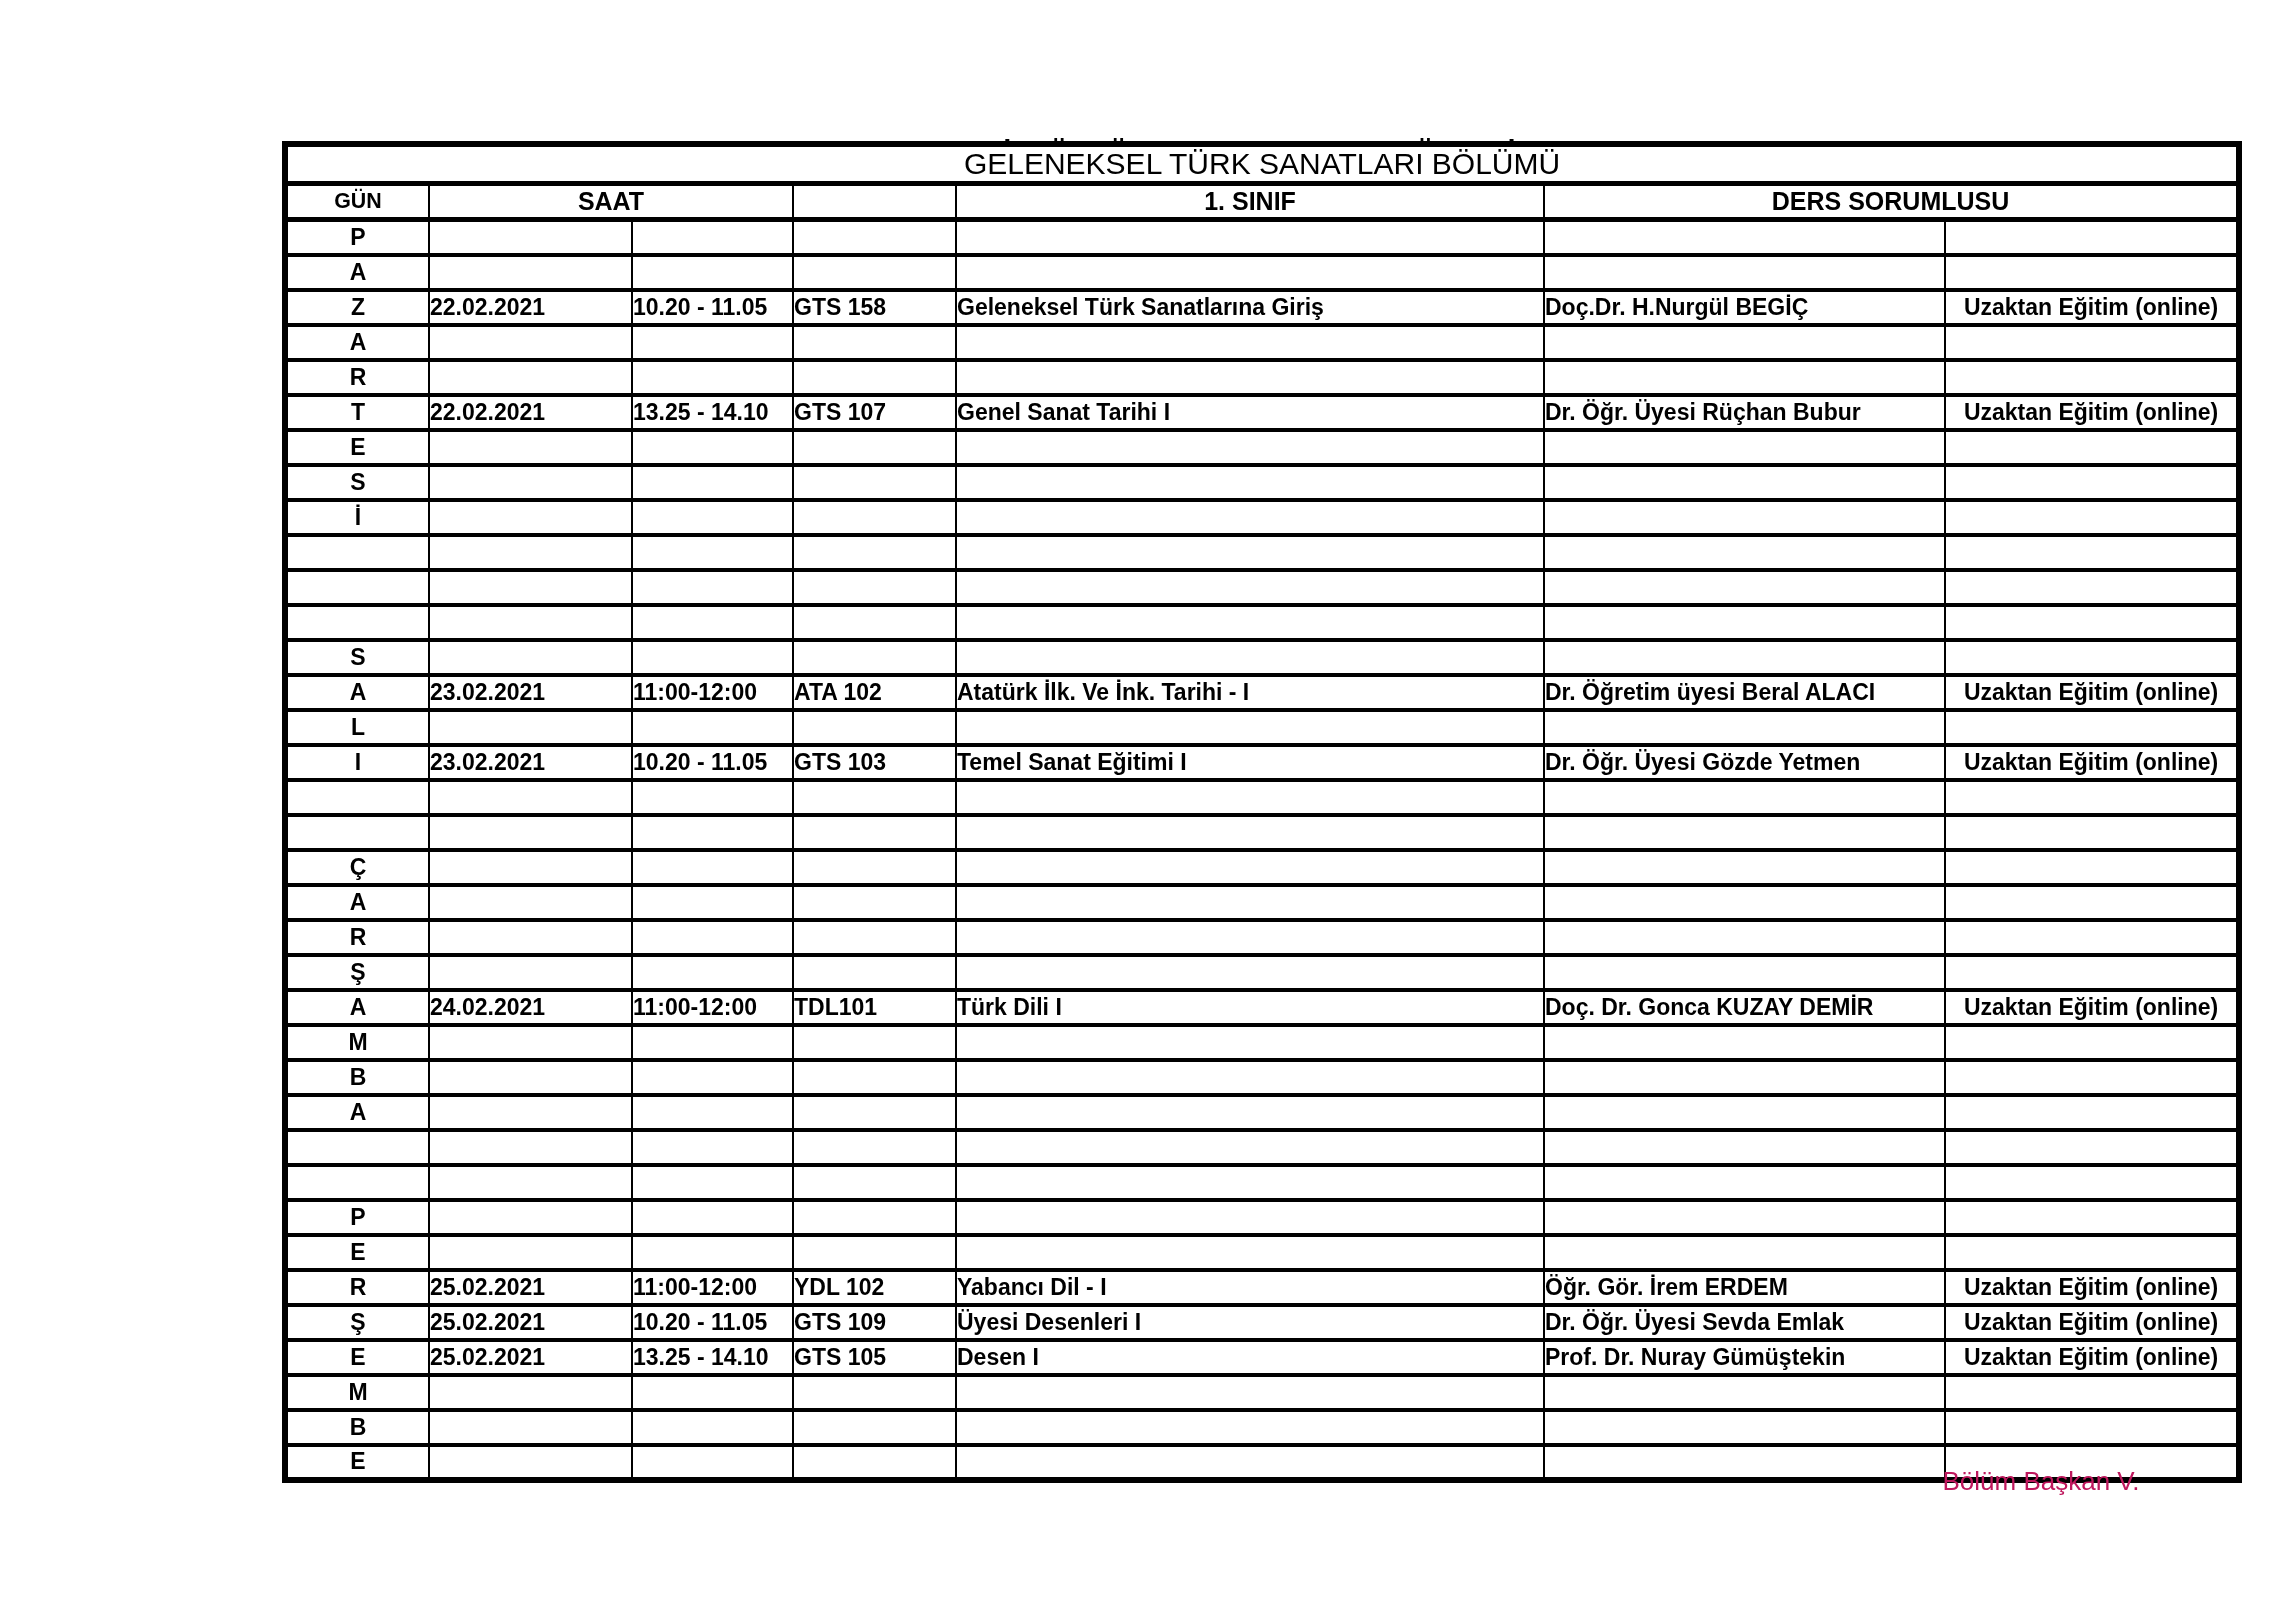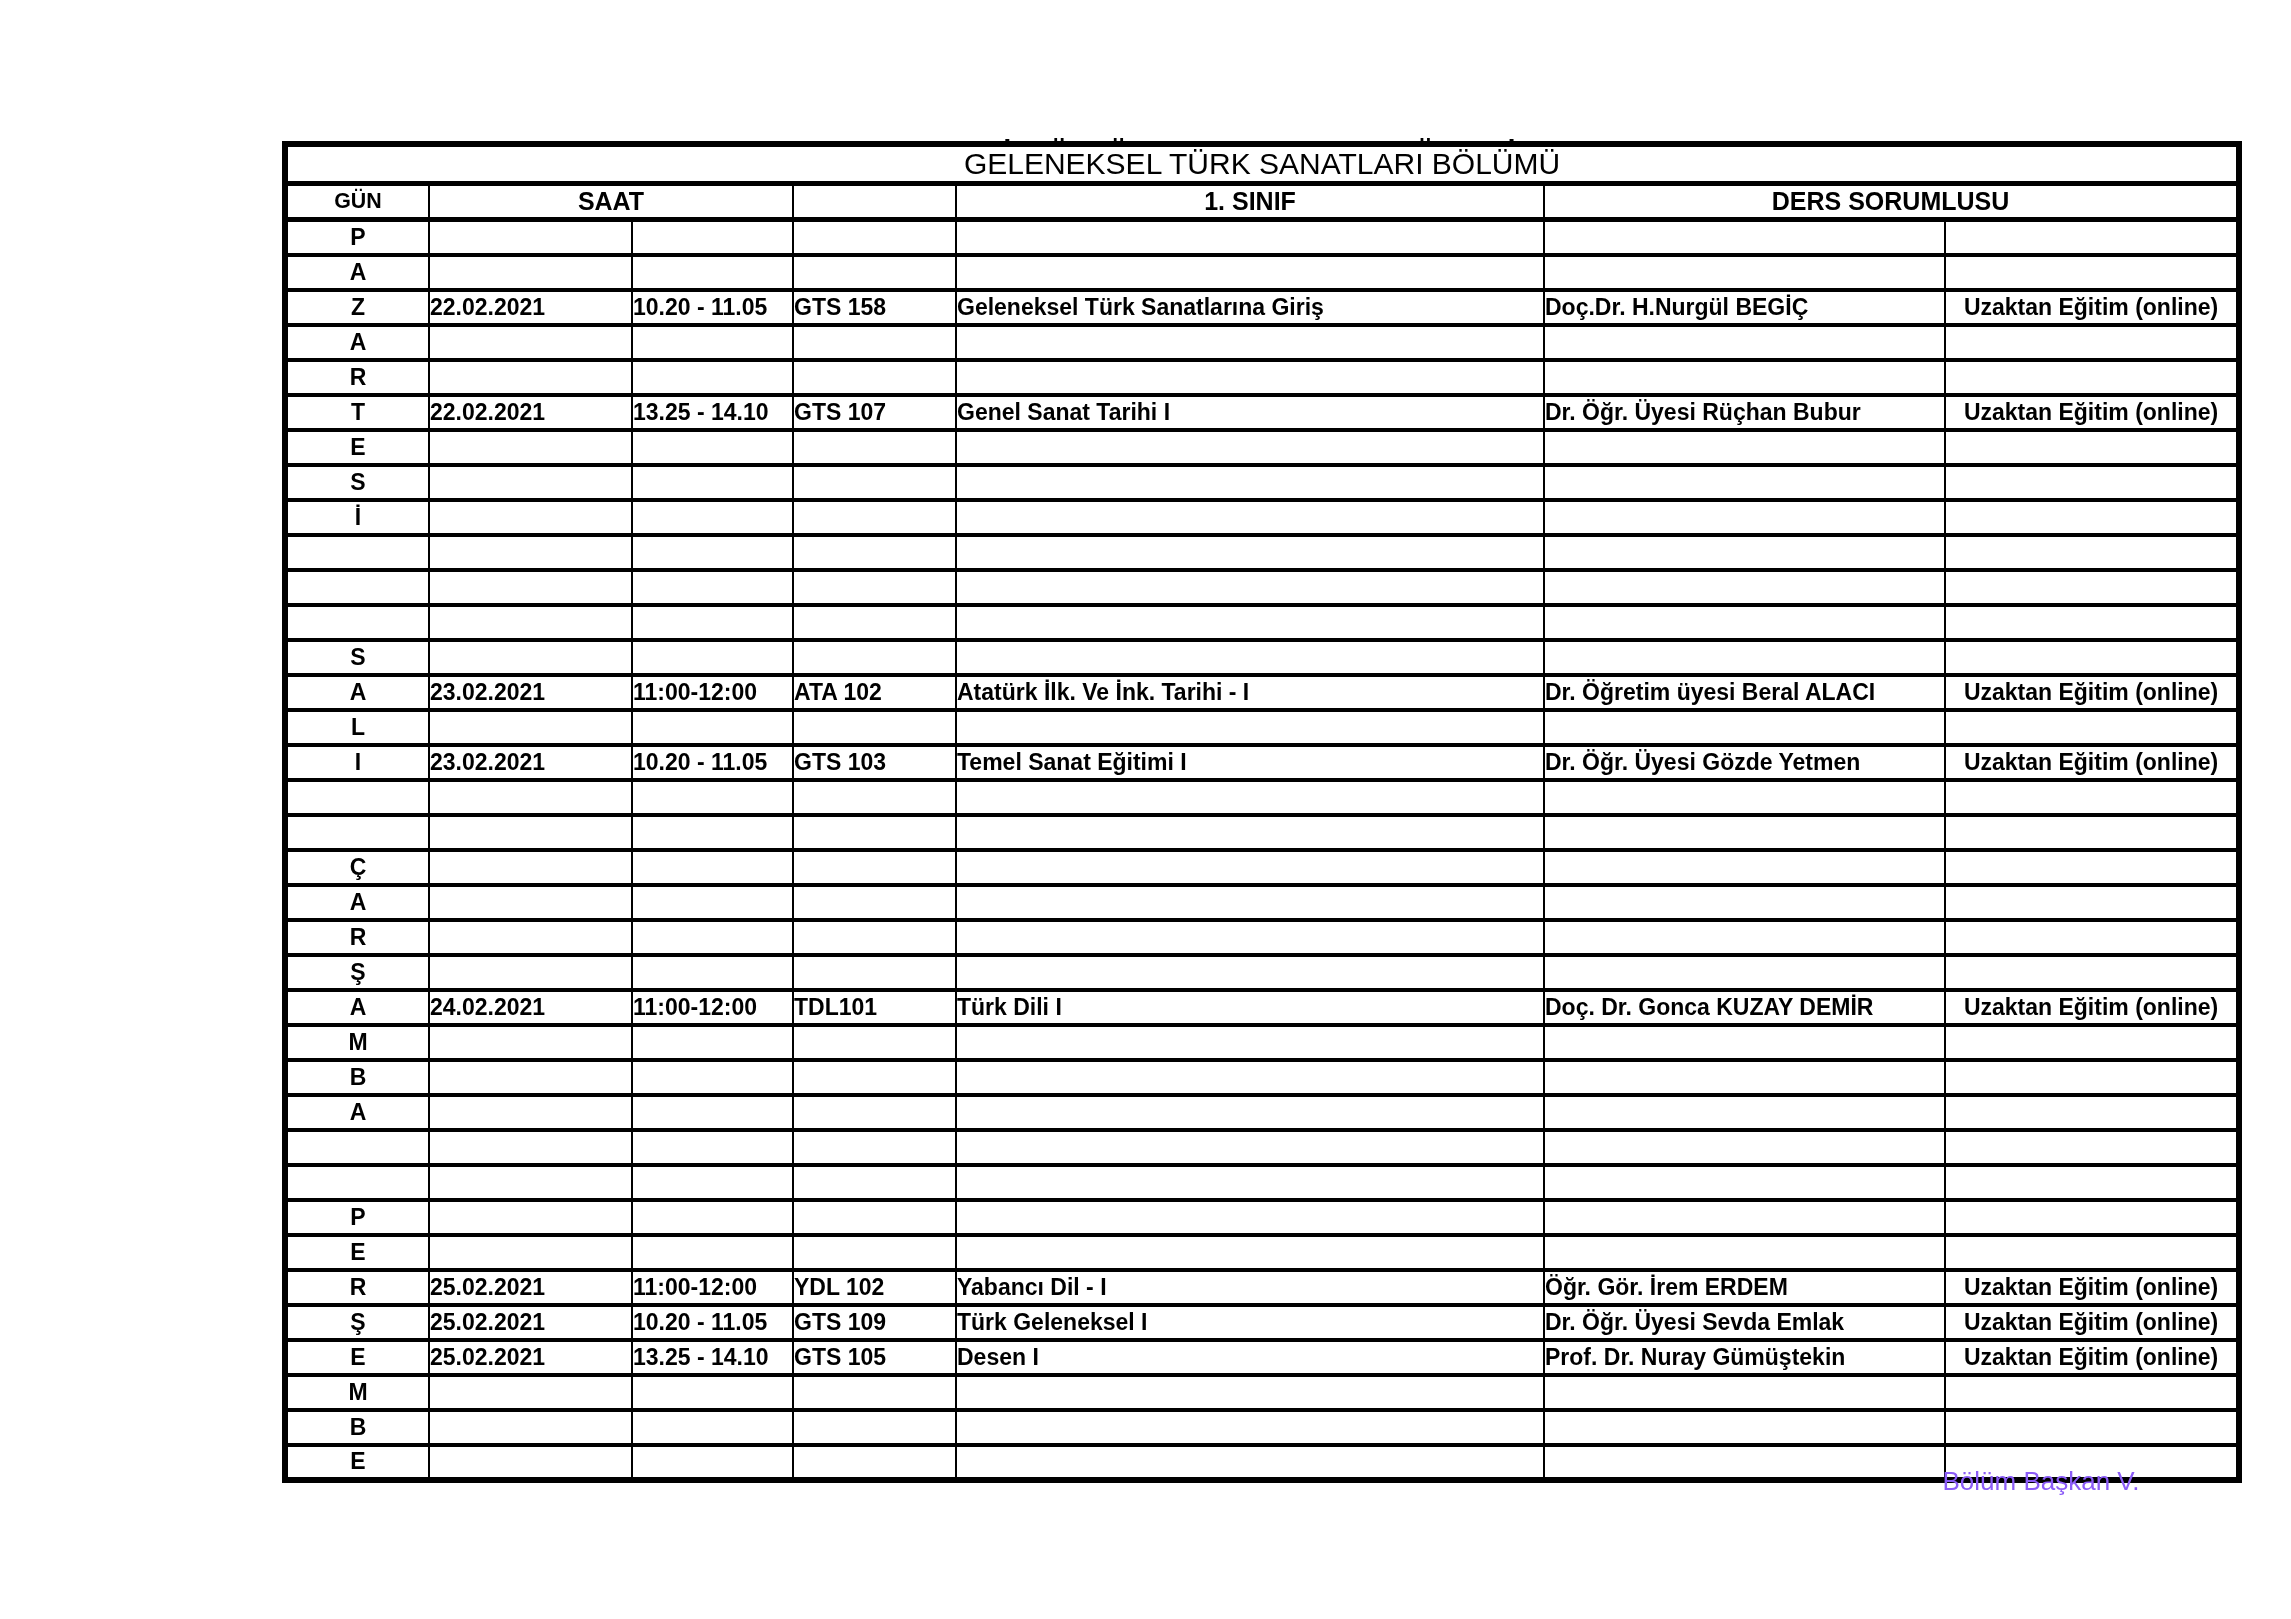"Türk Geleneksel I" td.c-course { text: Türk Geleneksel -> Üyesi Desenleri }
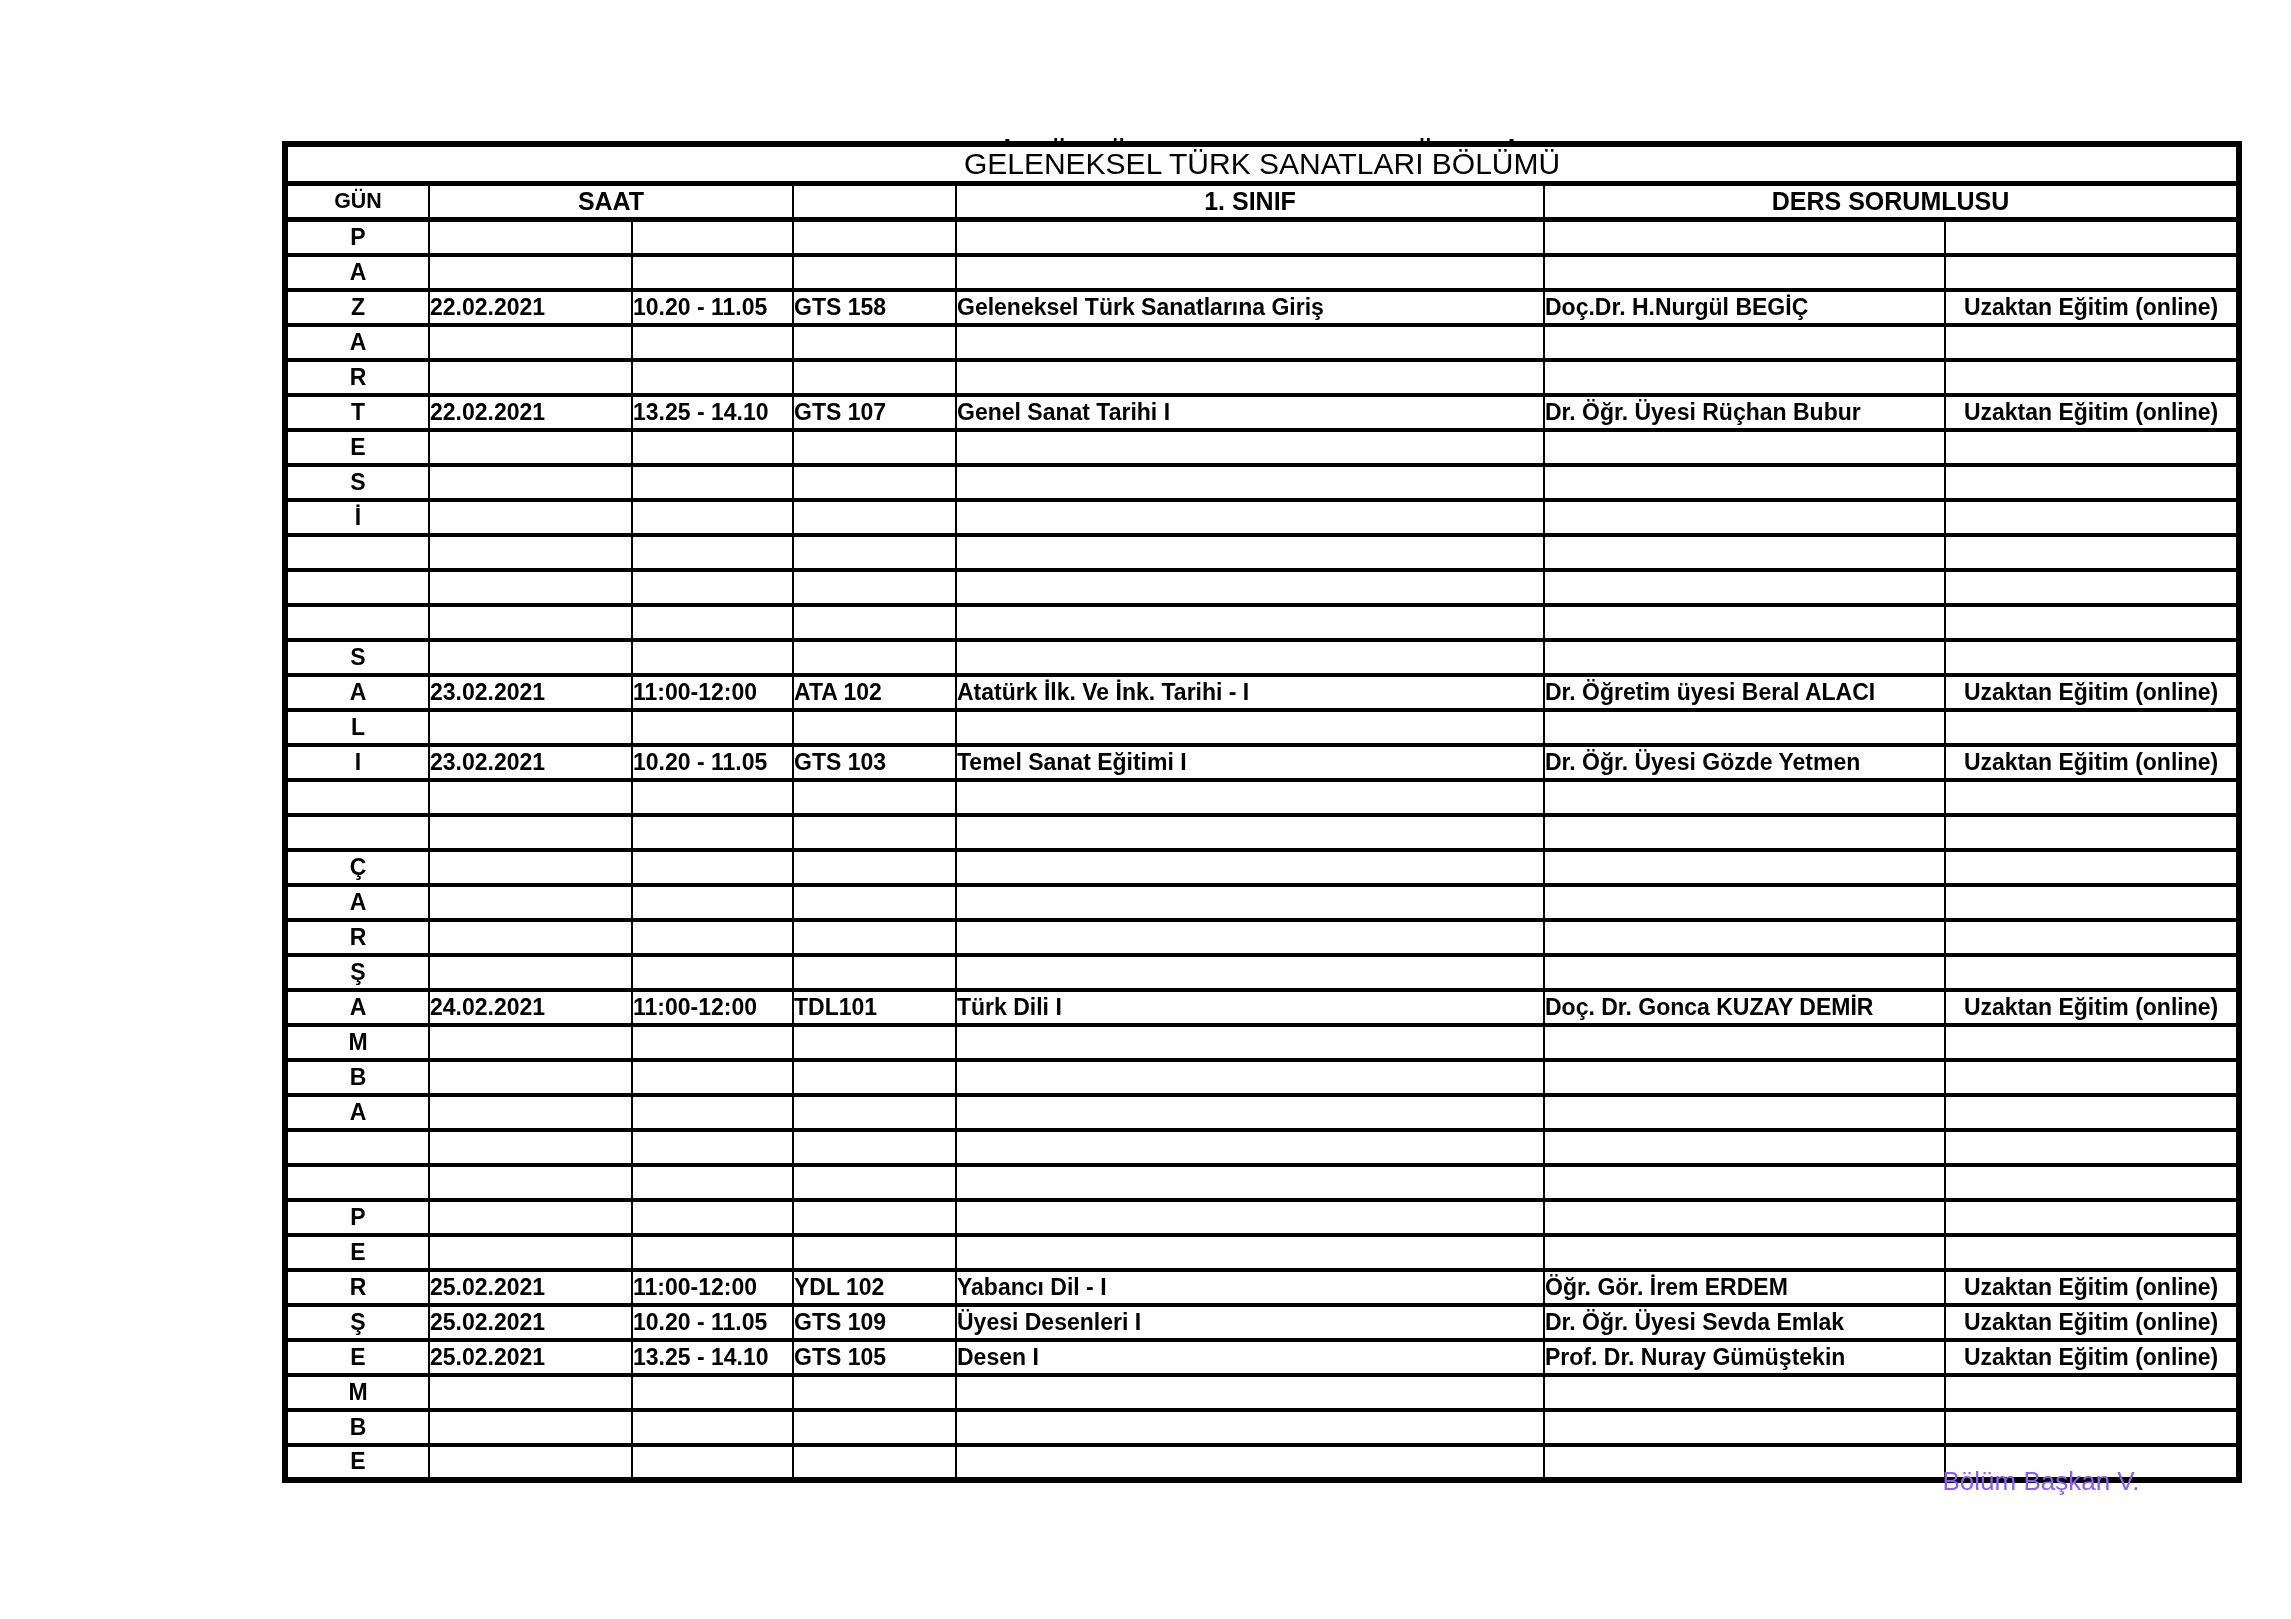"Bölüm Başkan V." .signature { color: #8b5cf6 -> #be185d }
